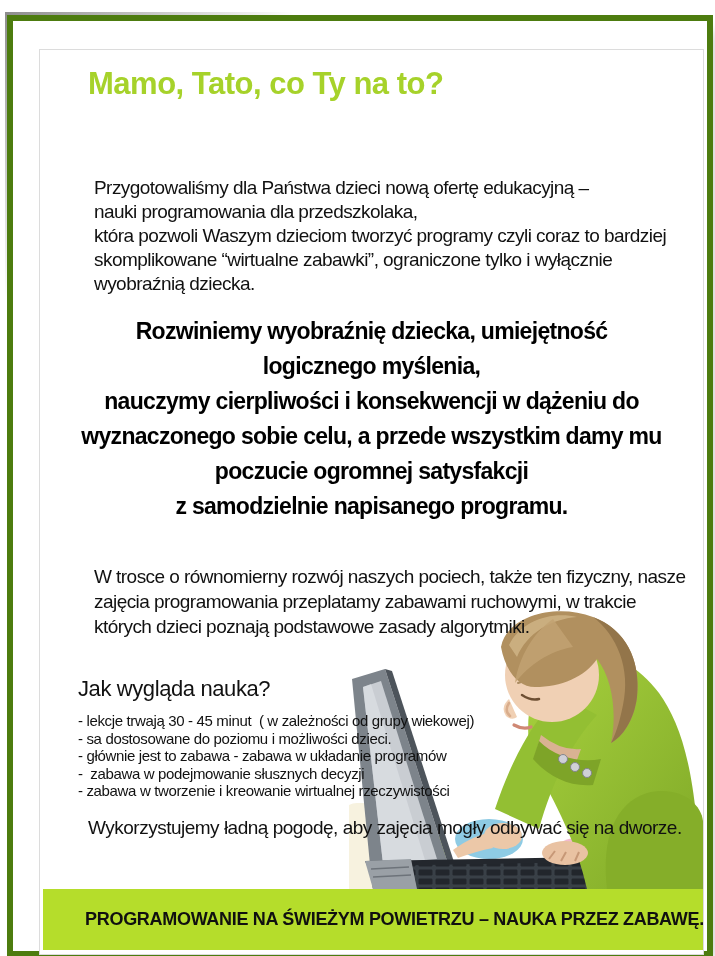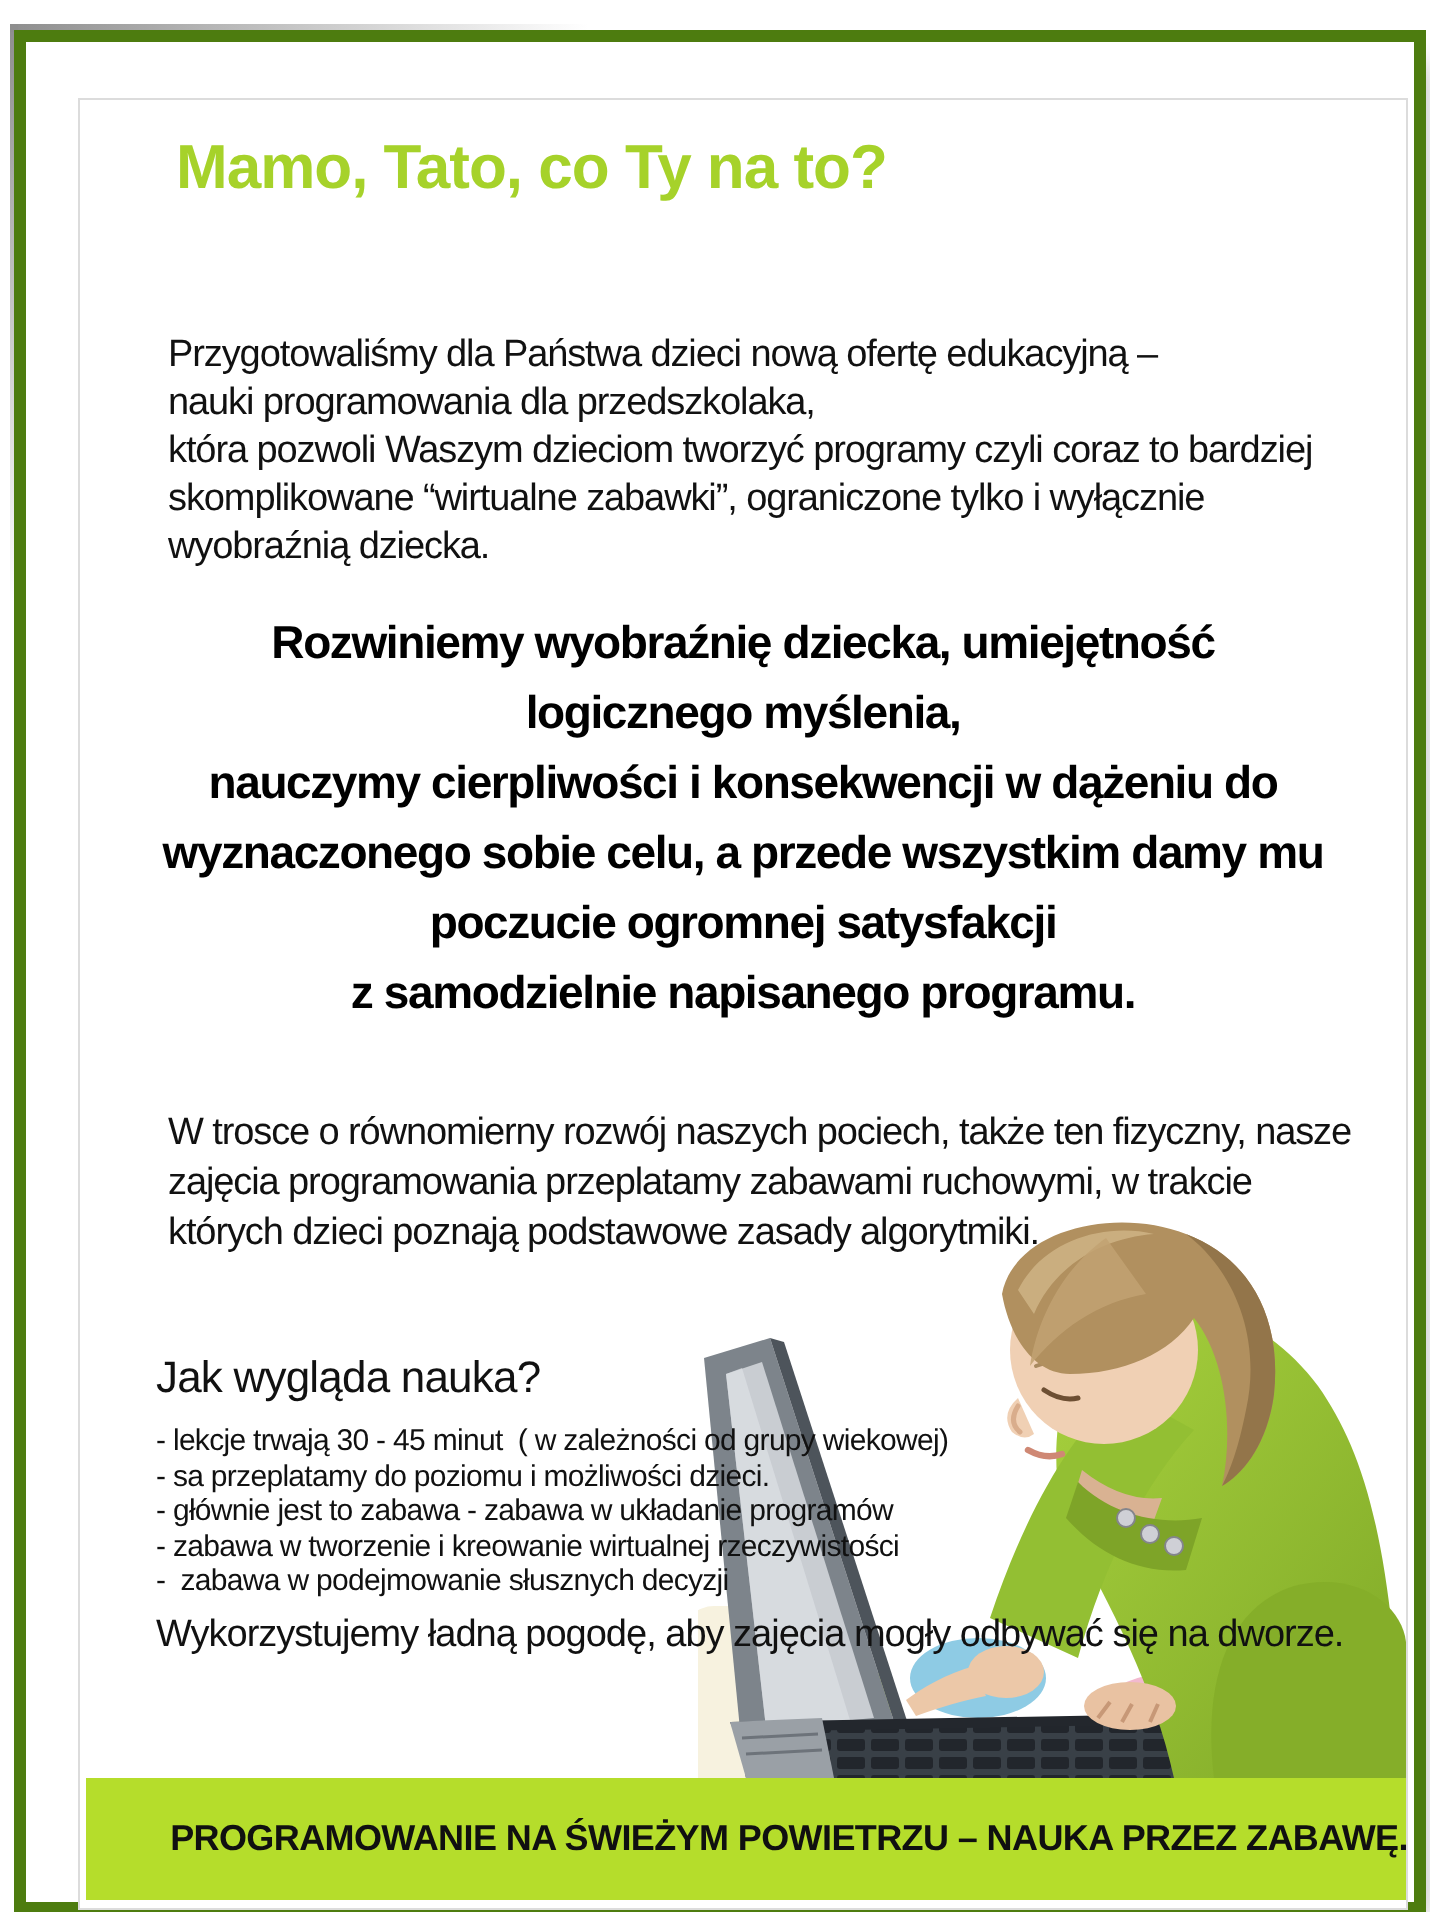"Przygotowaliśmy dla Państwa dzieci nową" .txt { margin: 0 -> 10px }
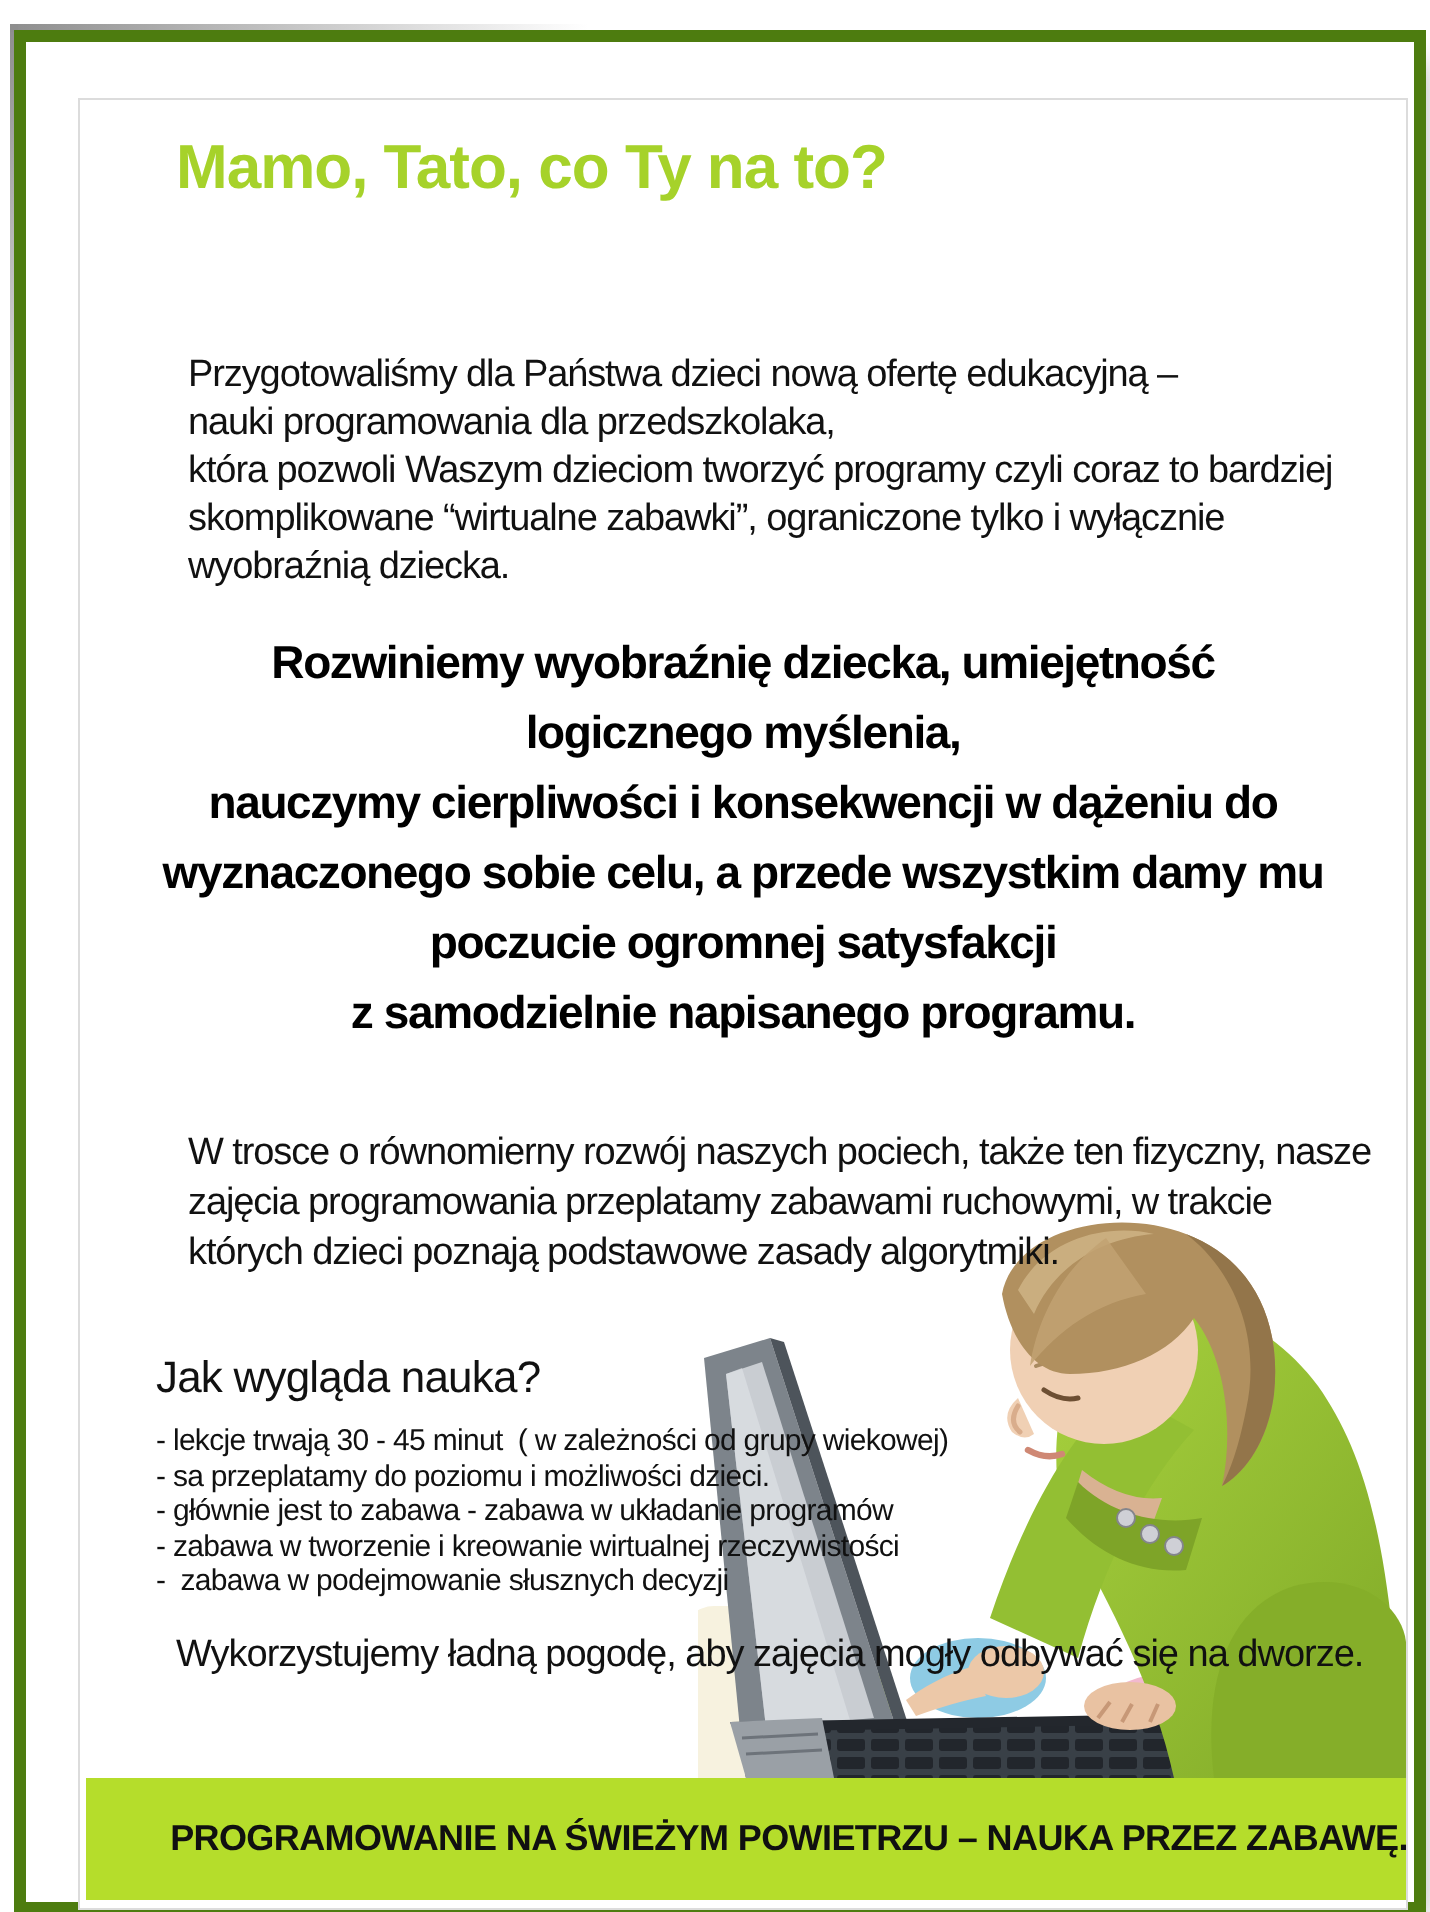"- sa przeplatamy do poziomu" li { text: przeplatamy -> dostosowane }
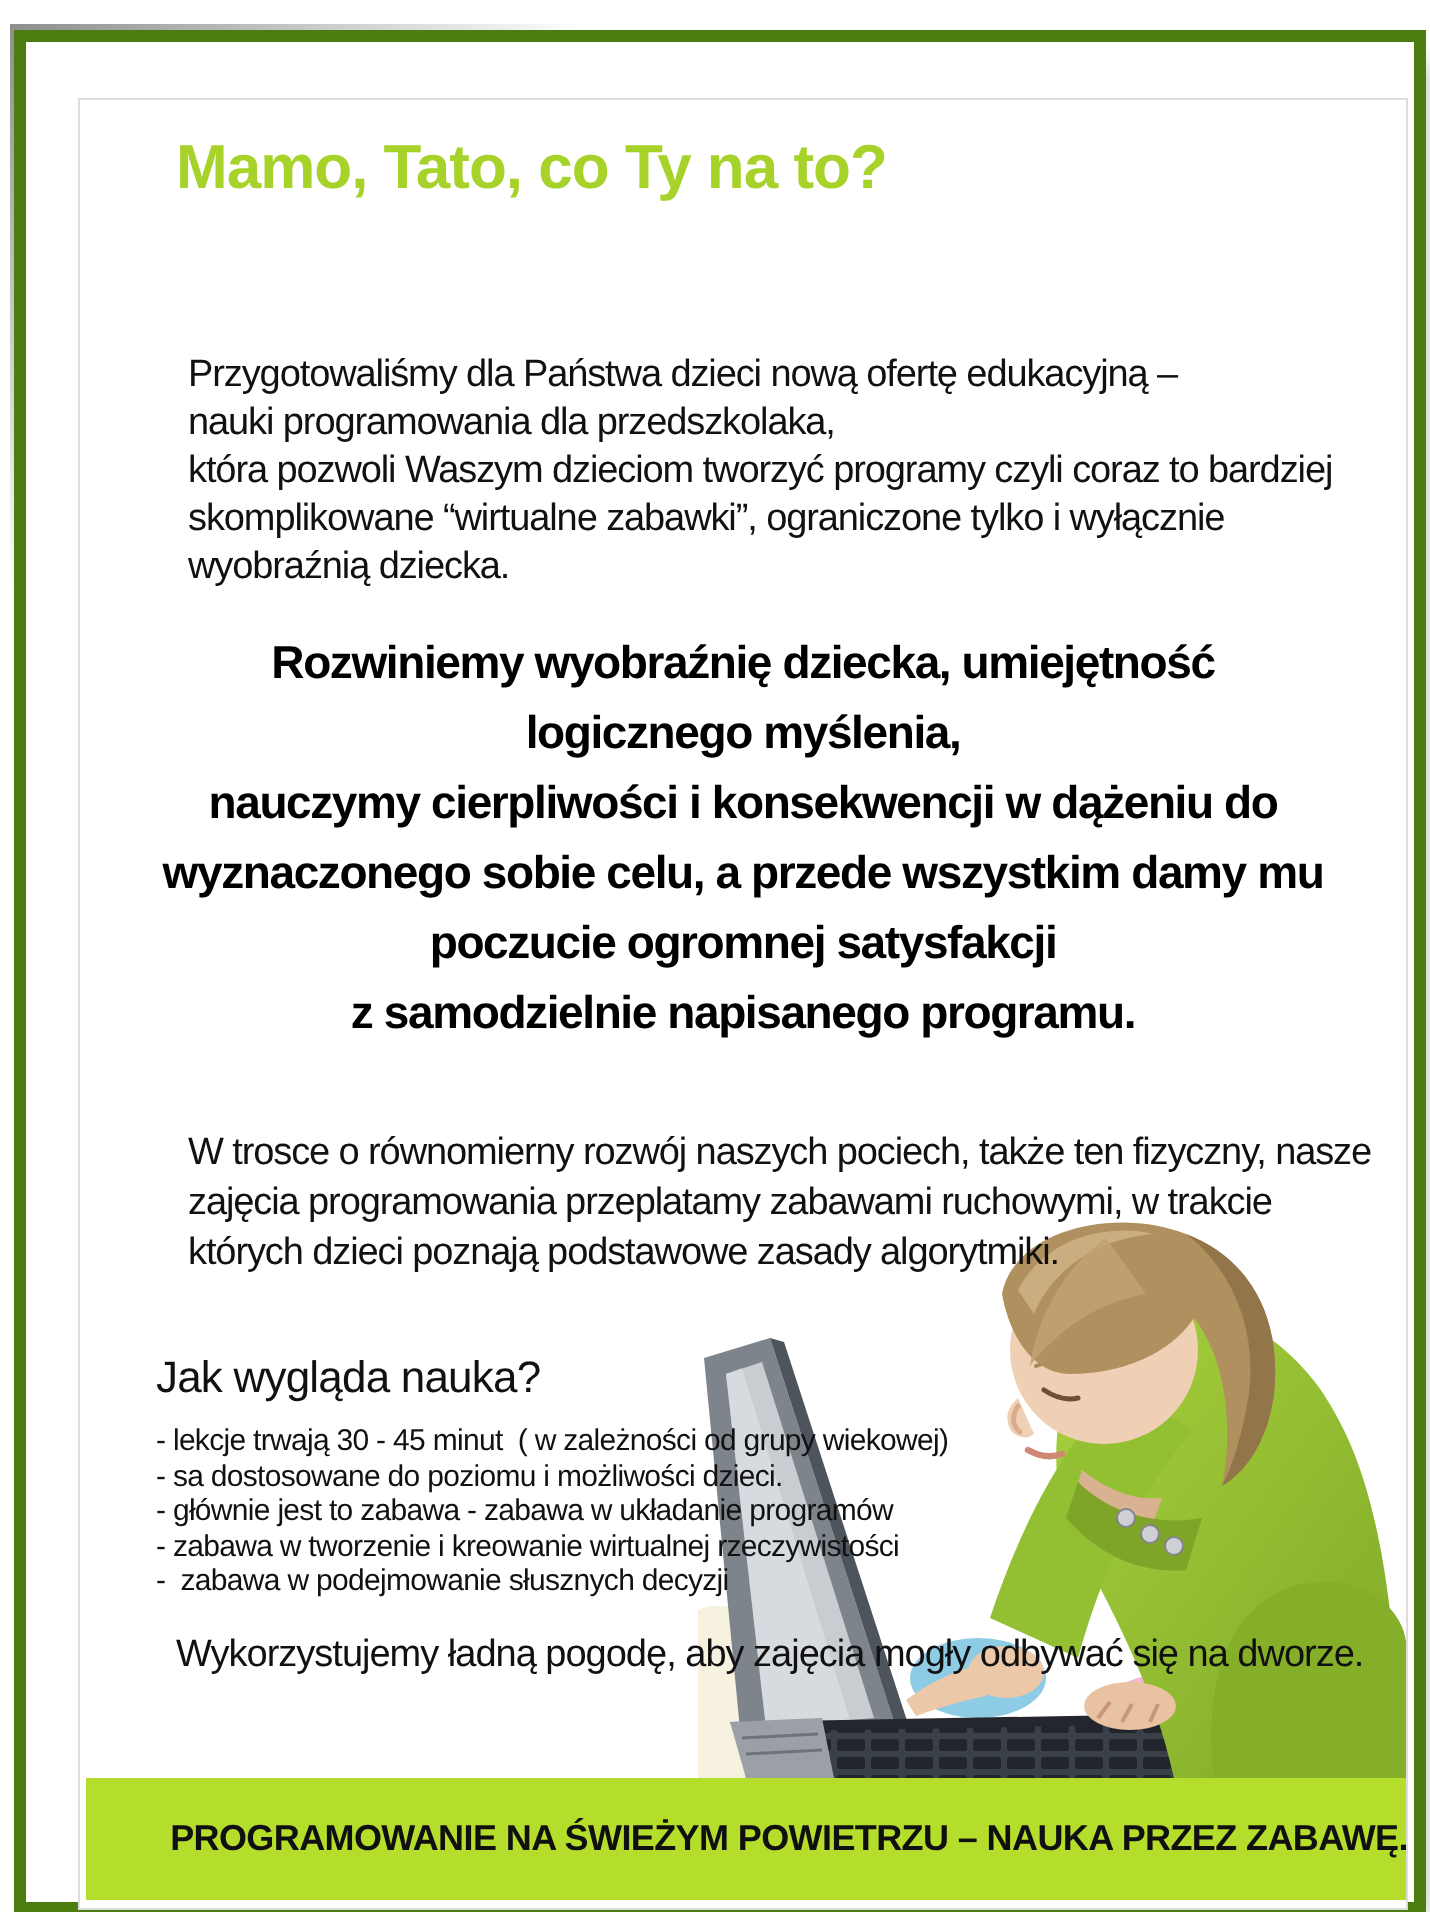"- zabawa w tworzenie i" li { order: before "- zabawa w podejmowanie słusznych" -> after "- zabawa w podejmowanie słusznych" }
